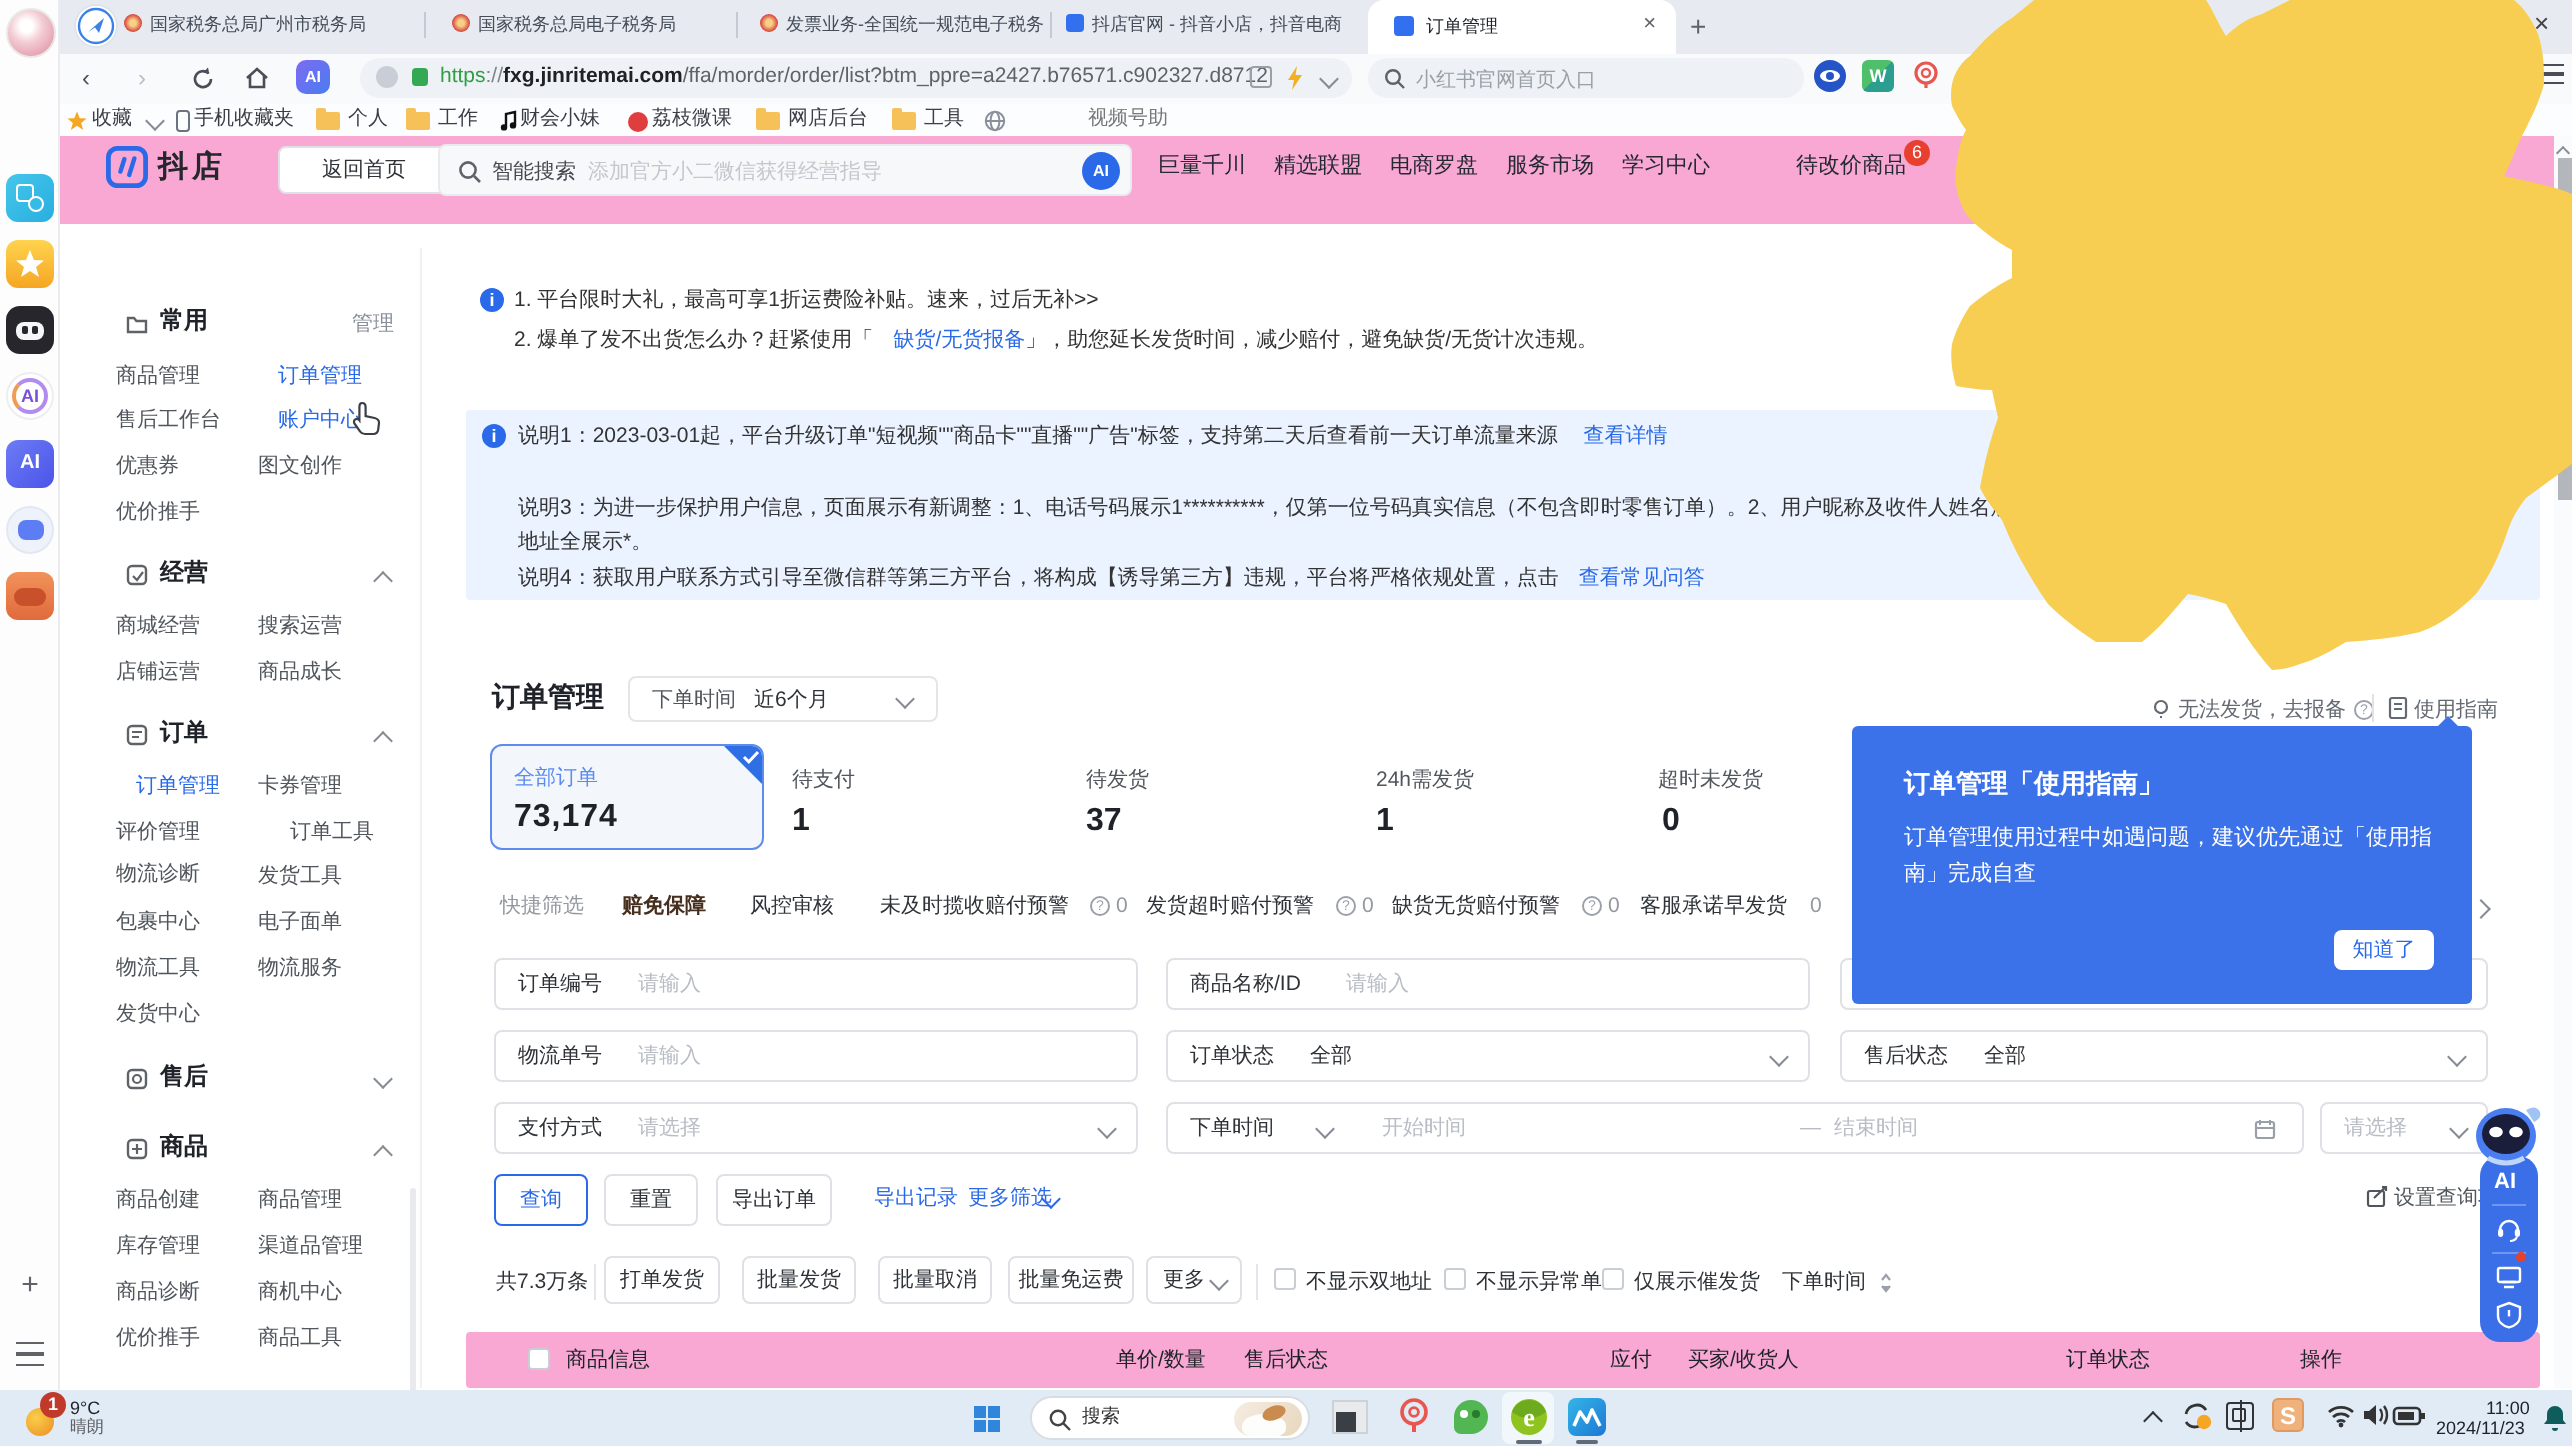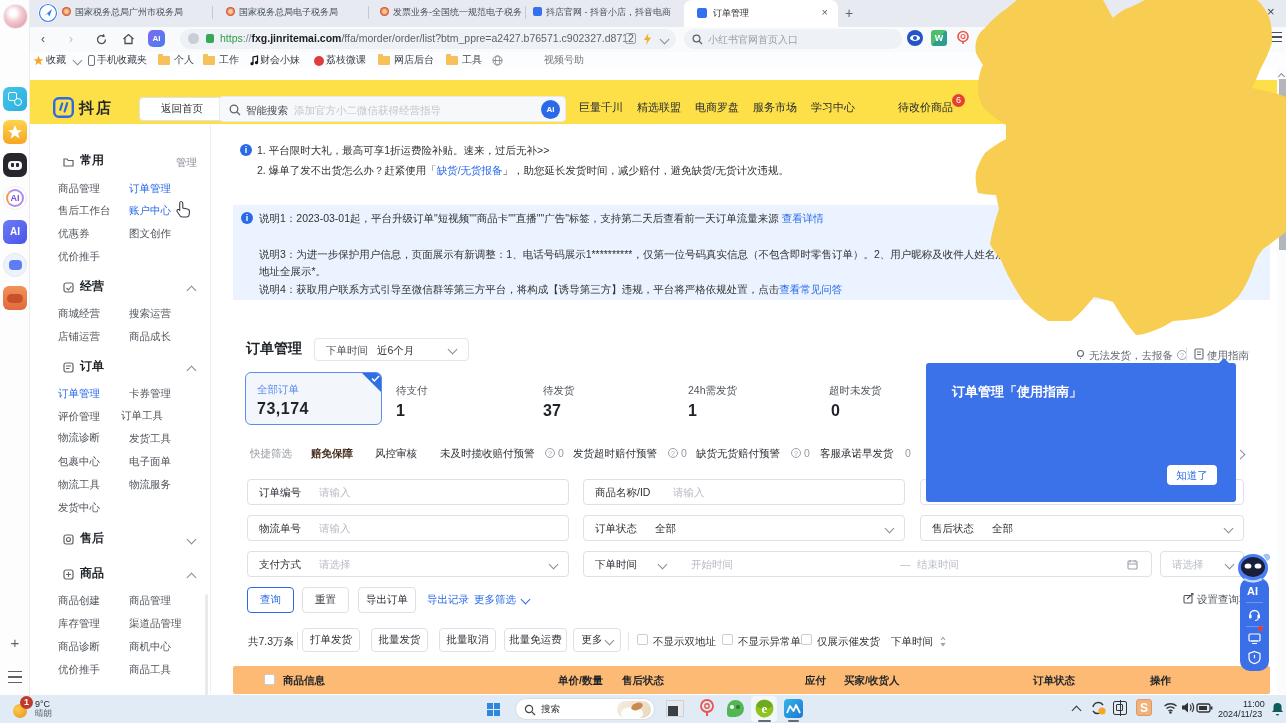"抖店" div.abs { background: #fde047 -> #f9a8d4; top: 80px -> 56px }
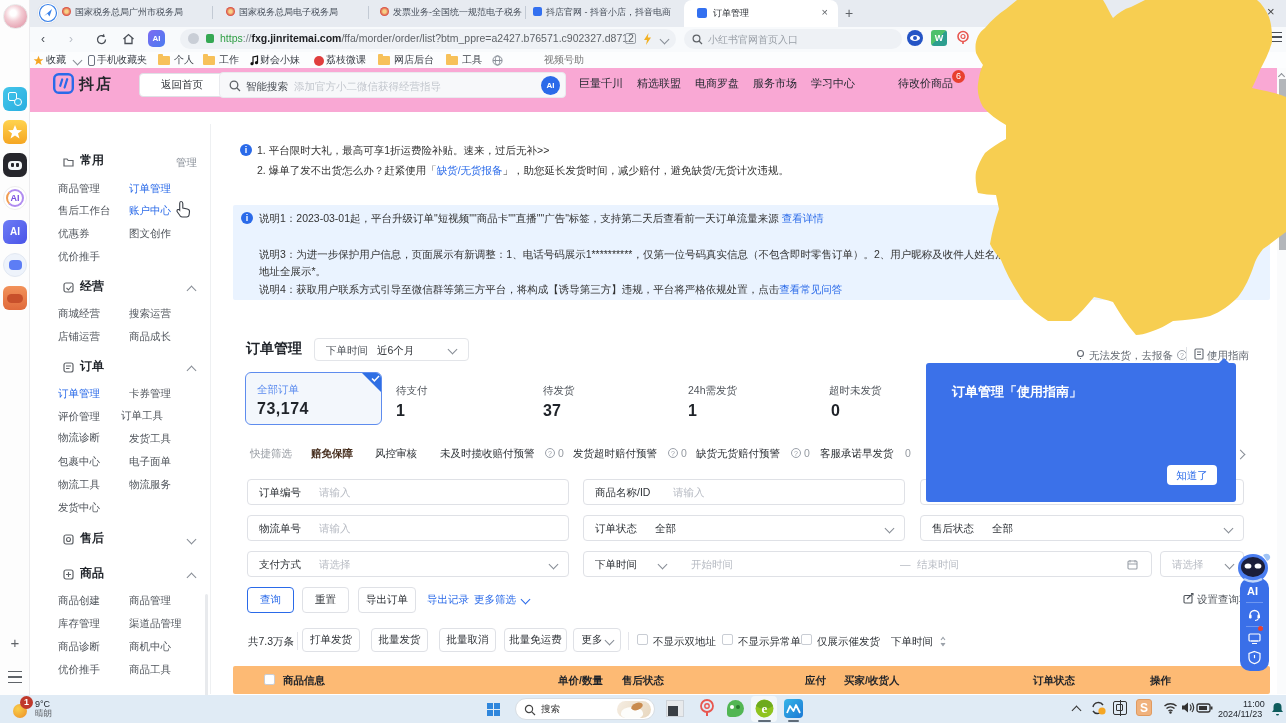"缺货/无货报备" .blue { margin-left: none -> 10px }
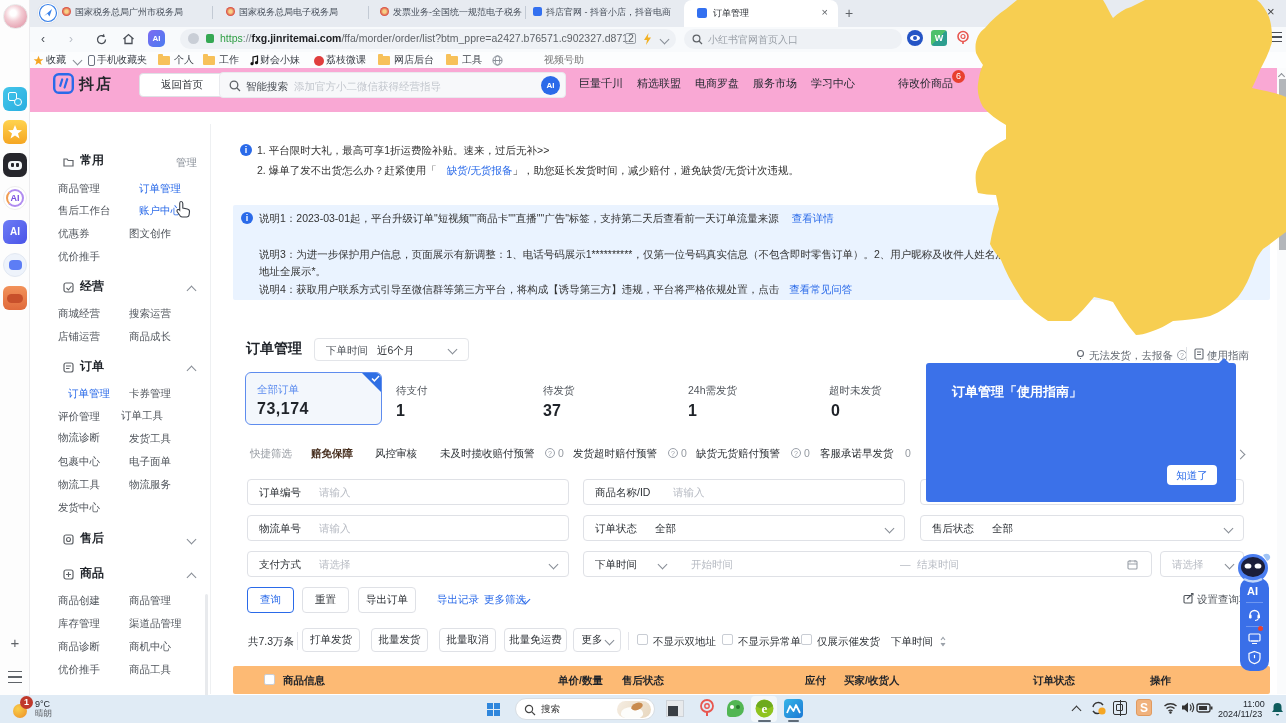"订单工具" span.t { font-family: Liberation Mono, monospace -> none; left: 91px -> 115px }
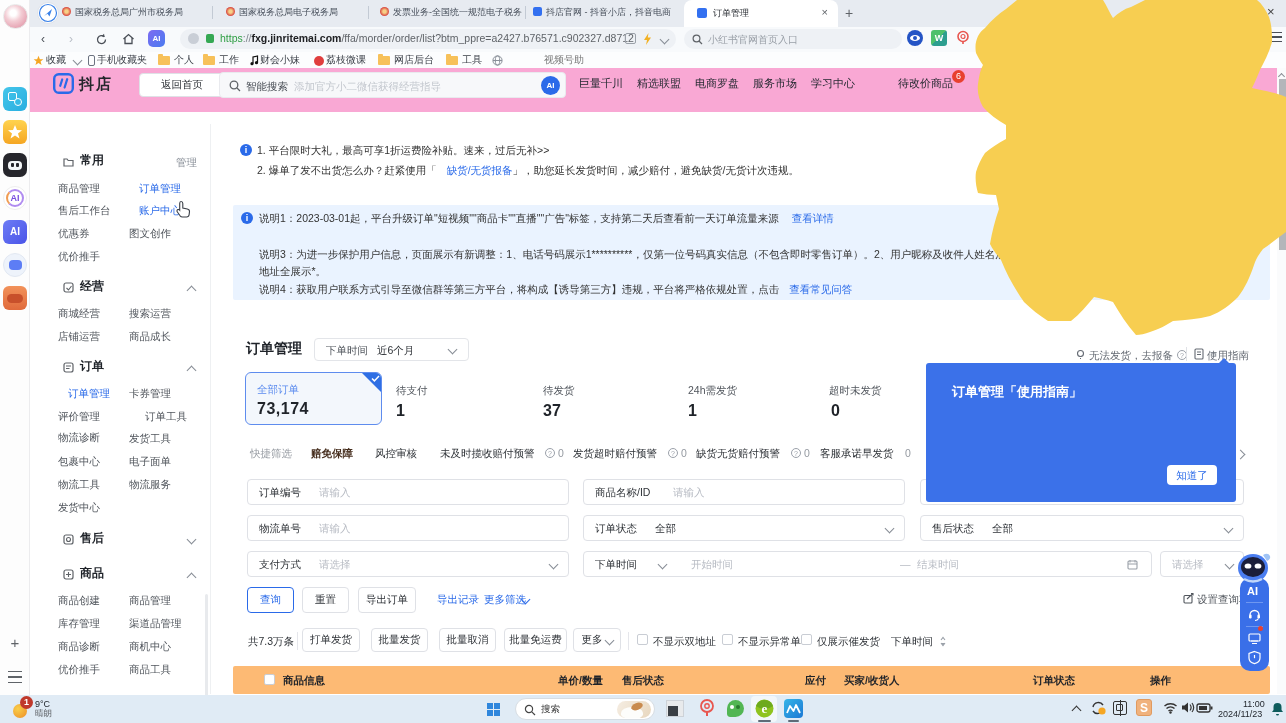"订单管理使用过程中如遇问题，建议优先通过「使用指南」完成自查" span.t { html: none -> <span>订单管理使用过程中如遇问题，建议优先通过「使用指南」完成自查</span> }
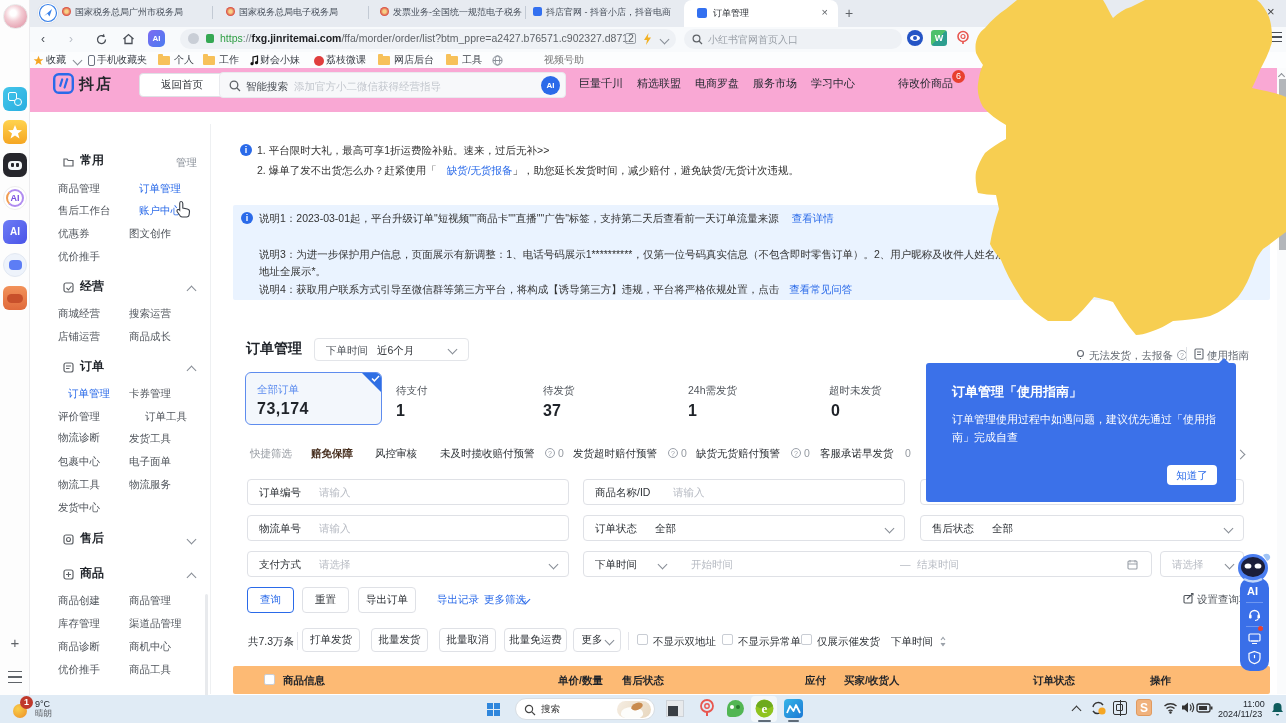"商品信息" div.abs { background: #fdba74 -> #f9a8d4; font-weight: bold -> none }
